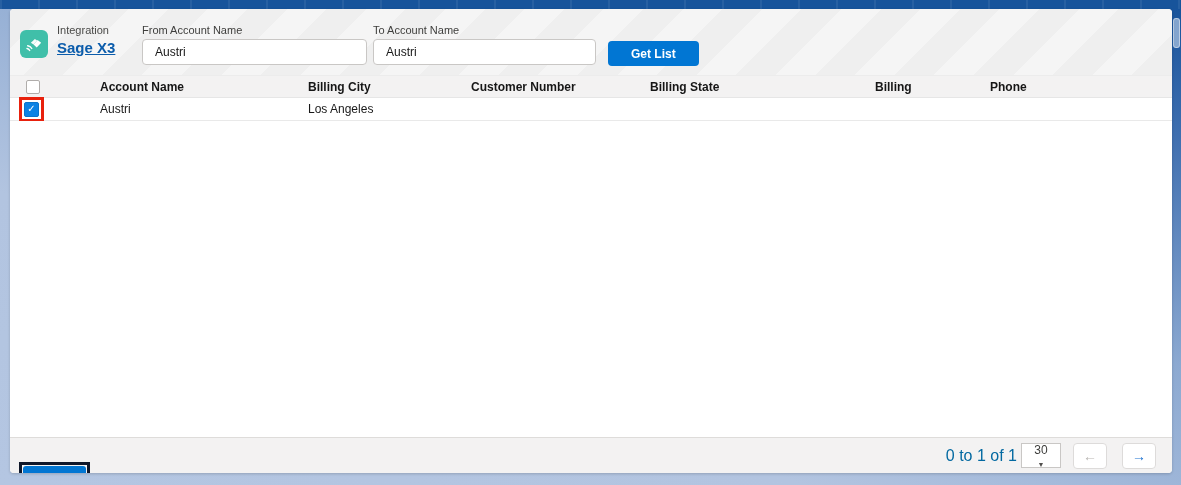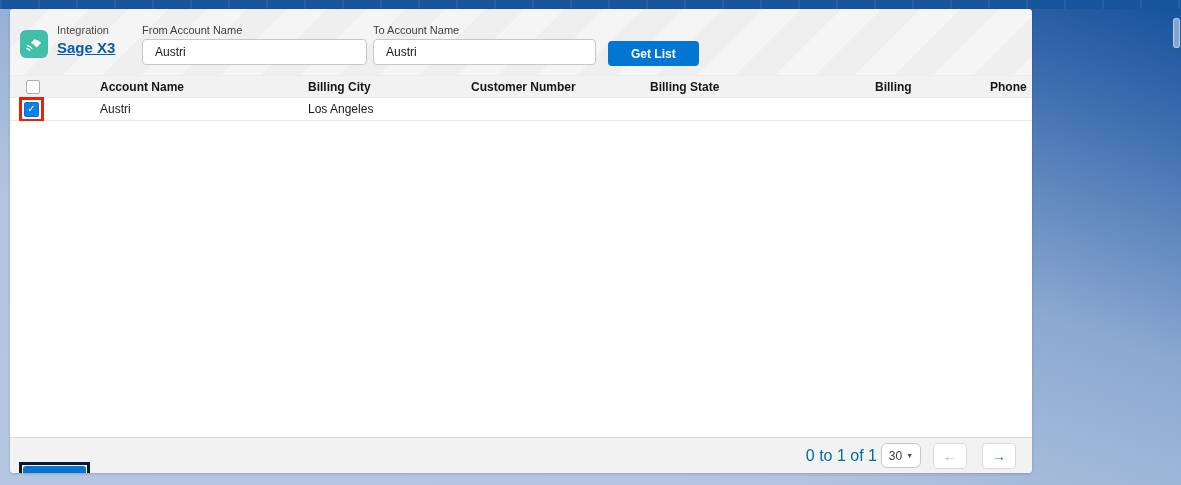"Integration" .panel { width: 1022px -> 1162px }
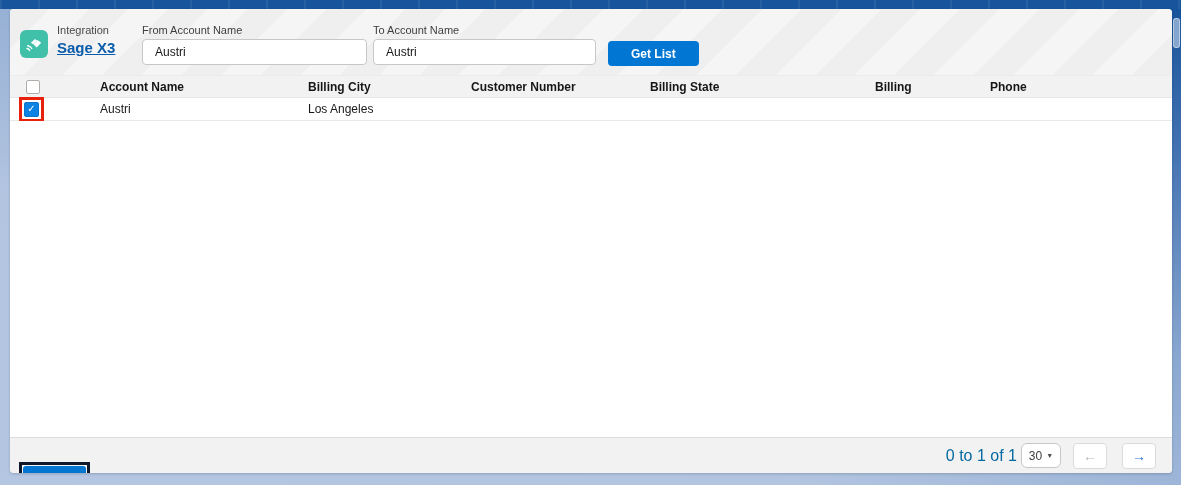"30" .page-select { border-radius: 6px -> 0; flex-direction: none -> column }
